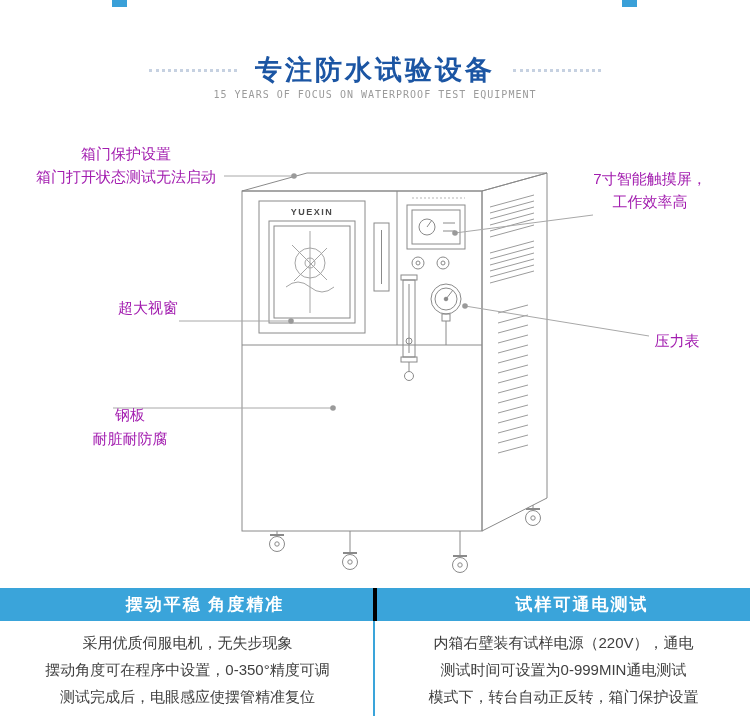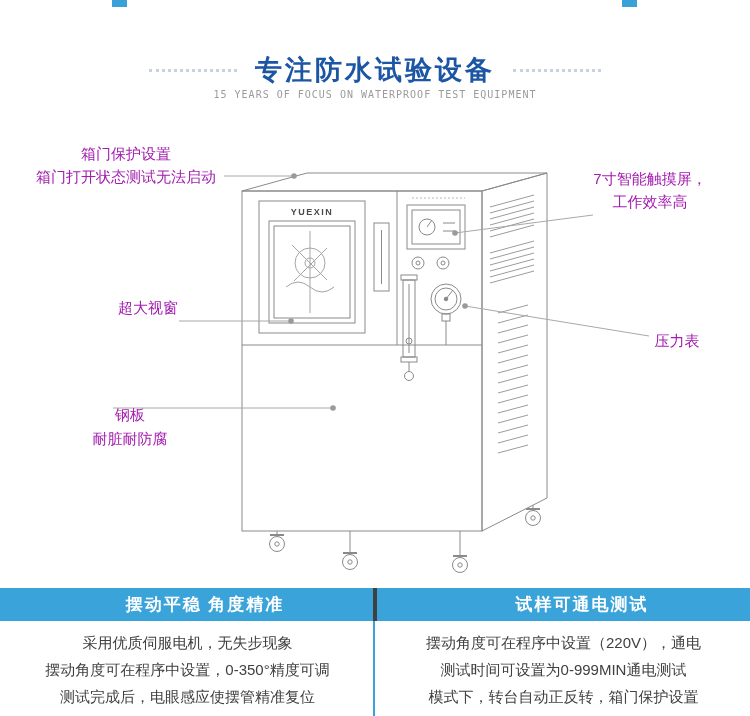"试样可通电测试" .feature-bar .half + .half { border-left: 4px solid #404040 -> 4px solid #000000 }
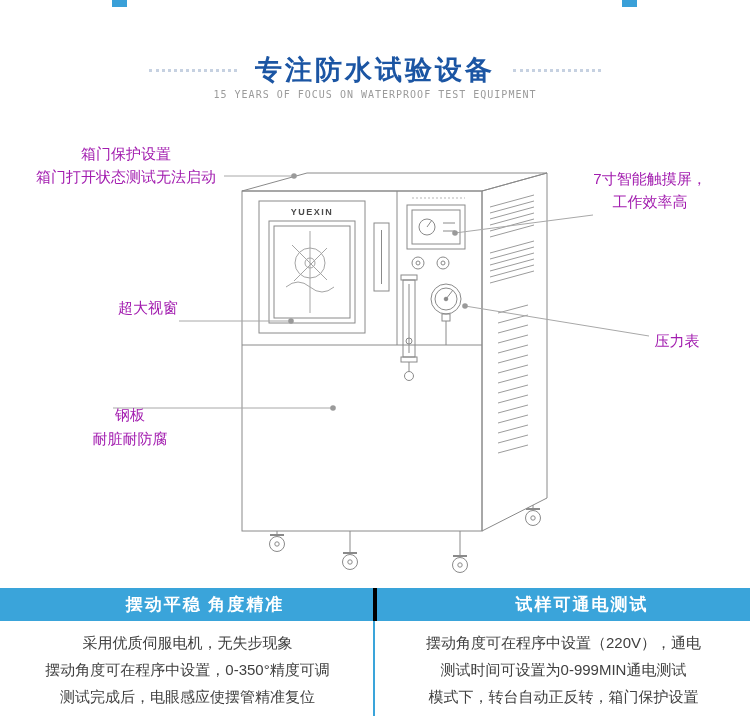"摆动角度可在程序中设置（220V），通电" div { text: 摆动角度可在程序中设置 -> 内箱右壁装有试样电源 }
